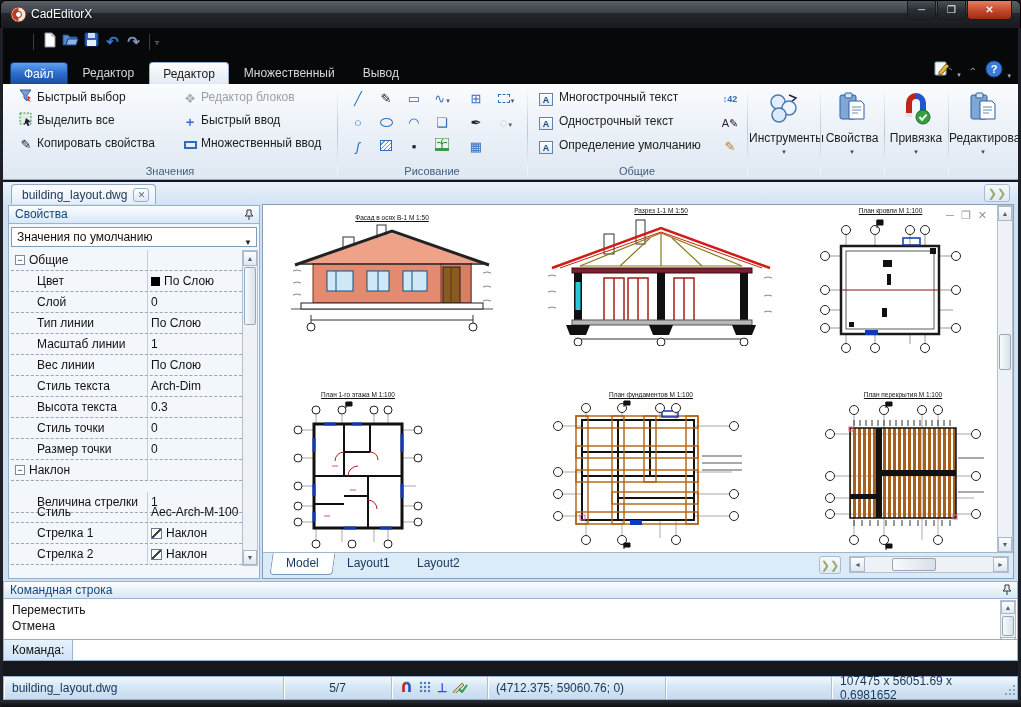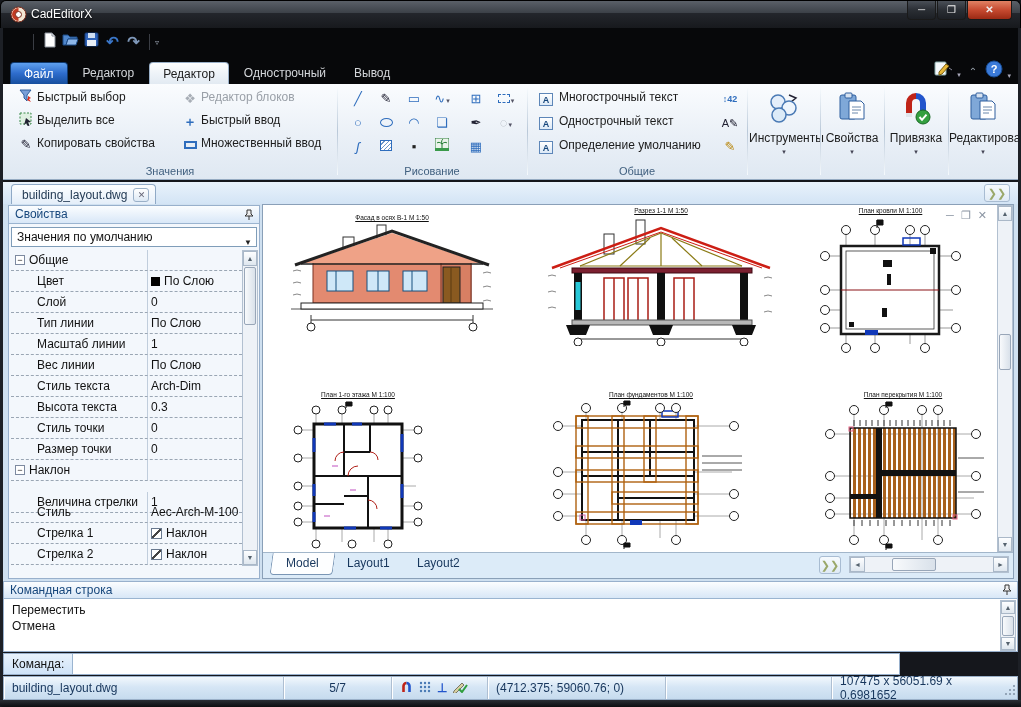"Однострочный" div.rtab { text: Однострочный -> Множественный }
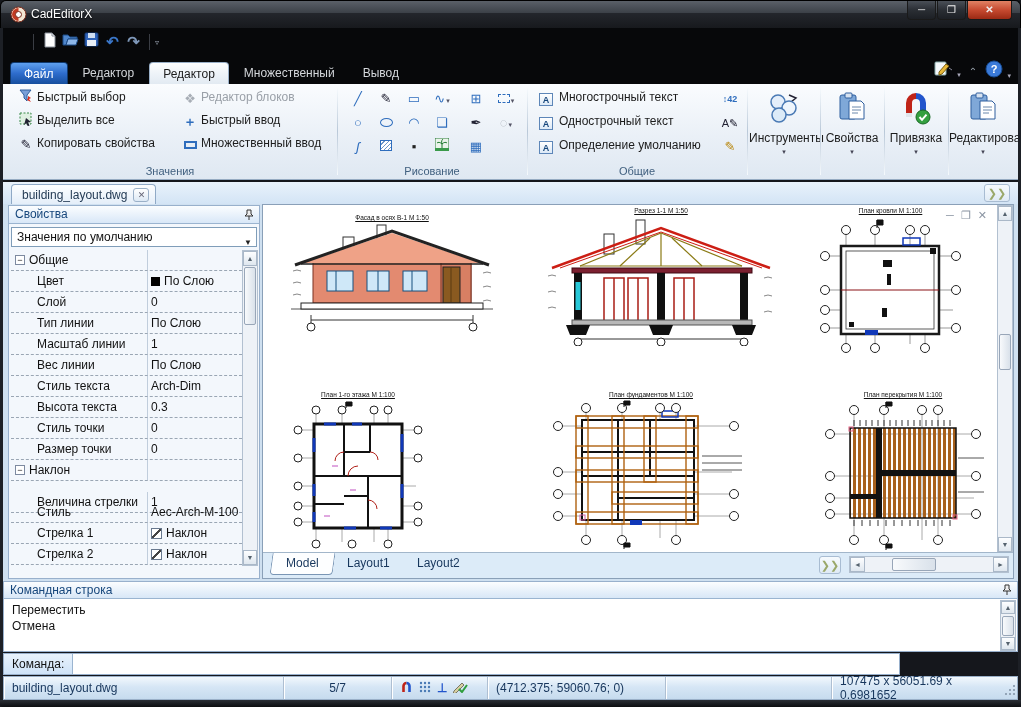"Команда:" .cmdrow { top: 653px -> 639px; width: 897px -> 1015px }
